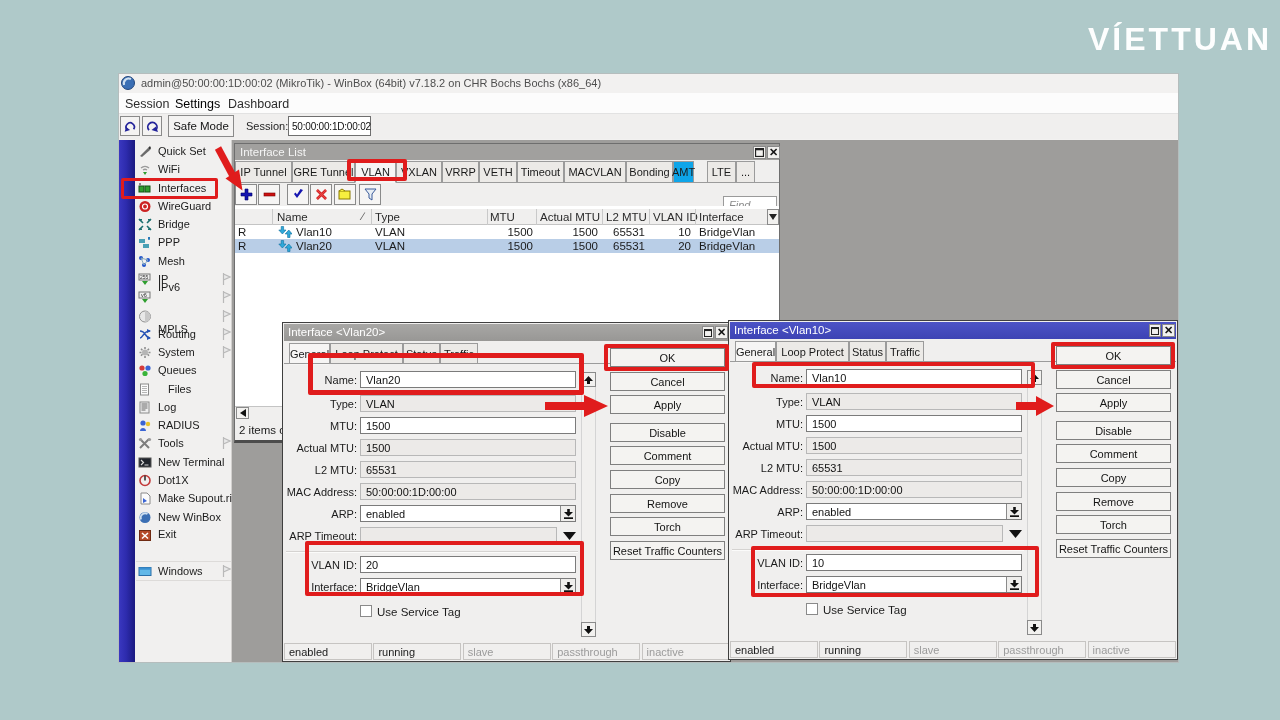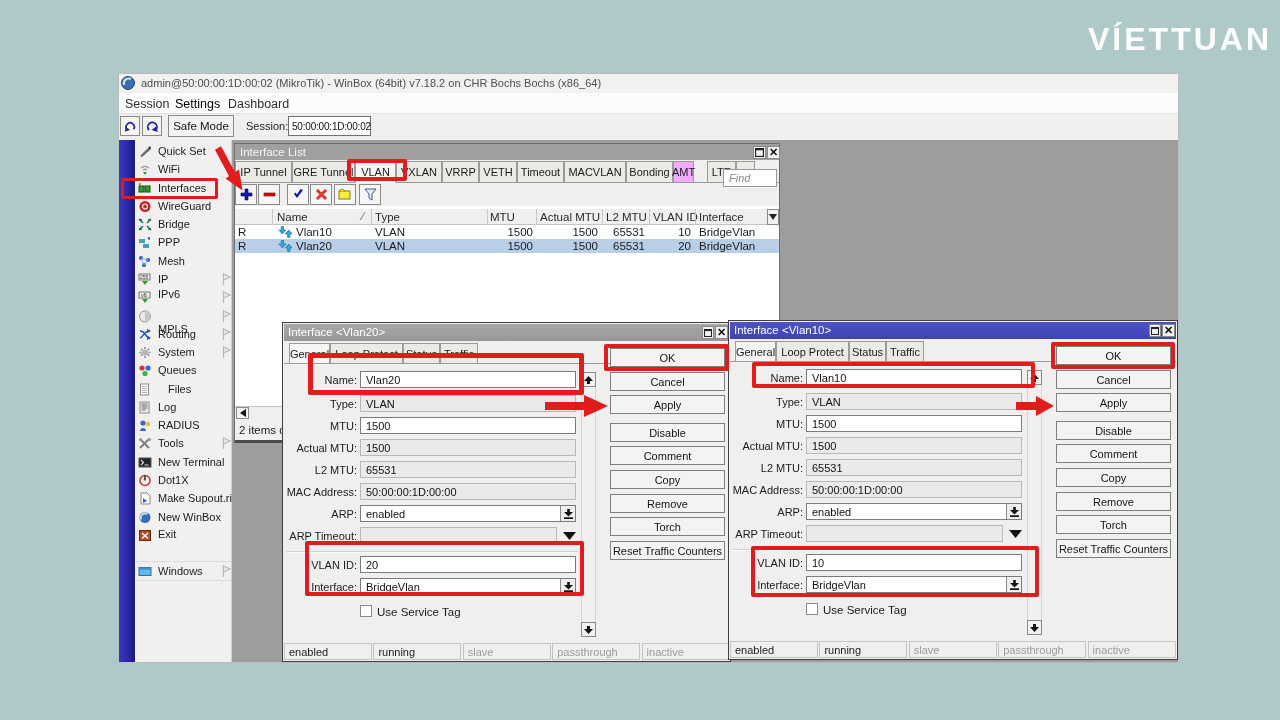"AMT" div.a { background: #f0abfc -> #0ea5e9 }
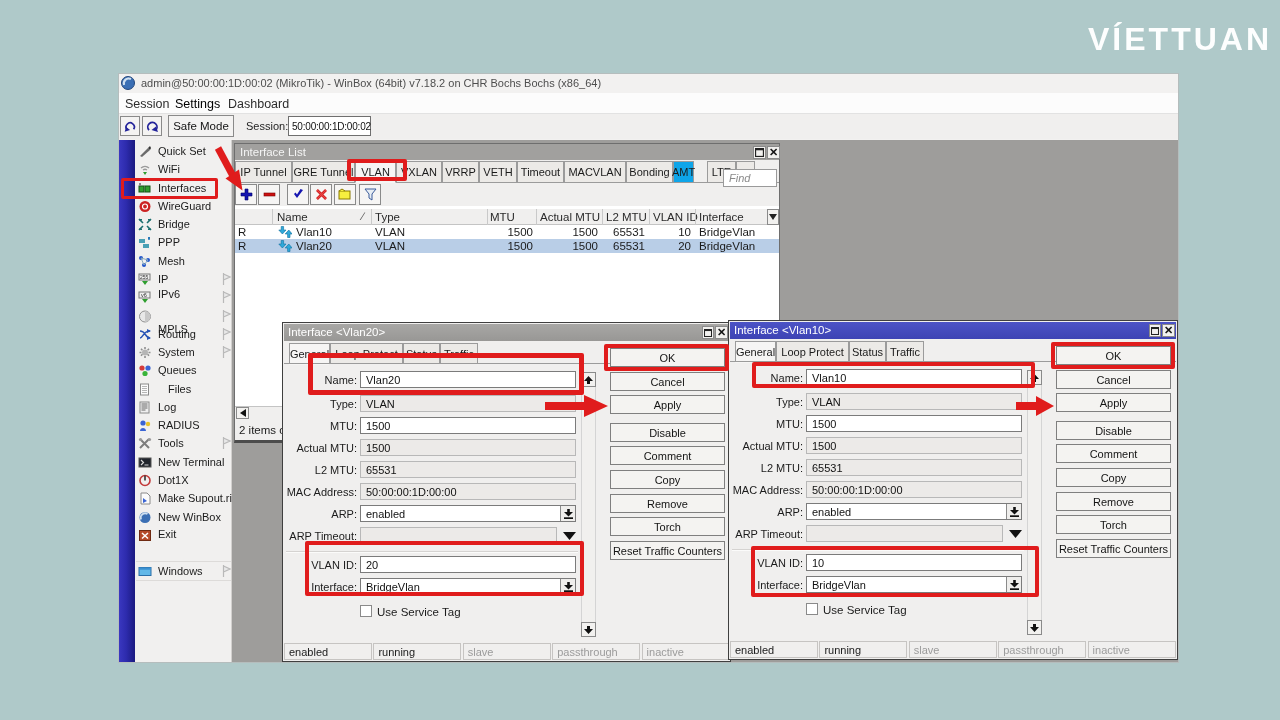"Find" div.inp { top: 169px -> 196px }
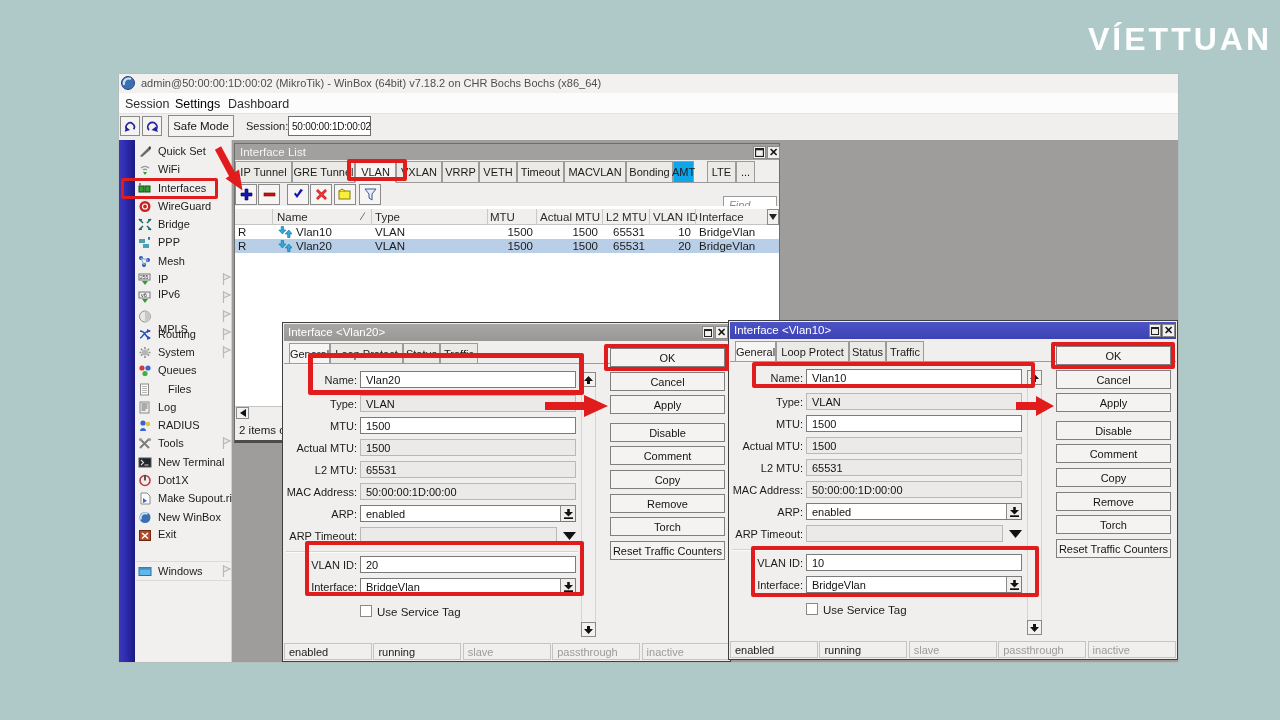"IPv6" div.tx { top: 289px -> 282px }
